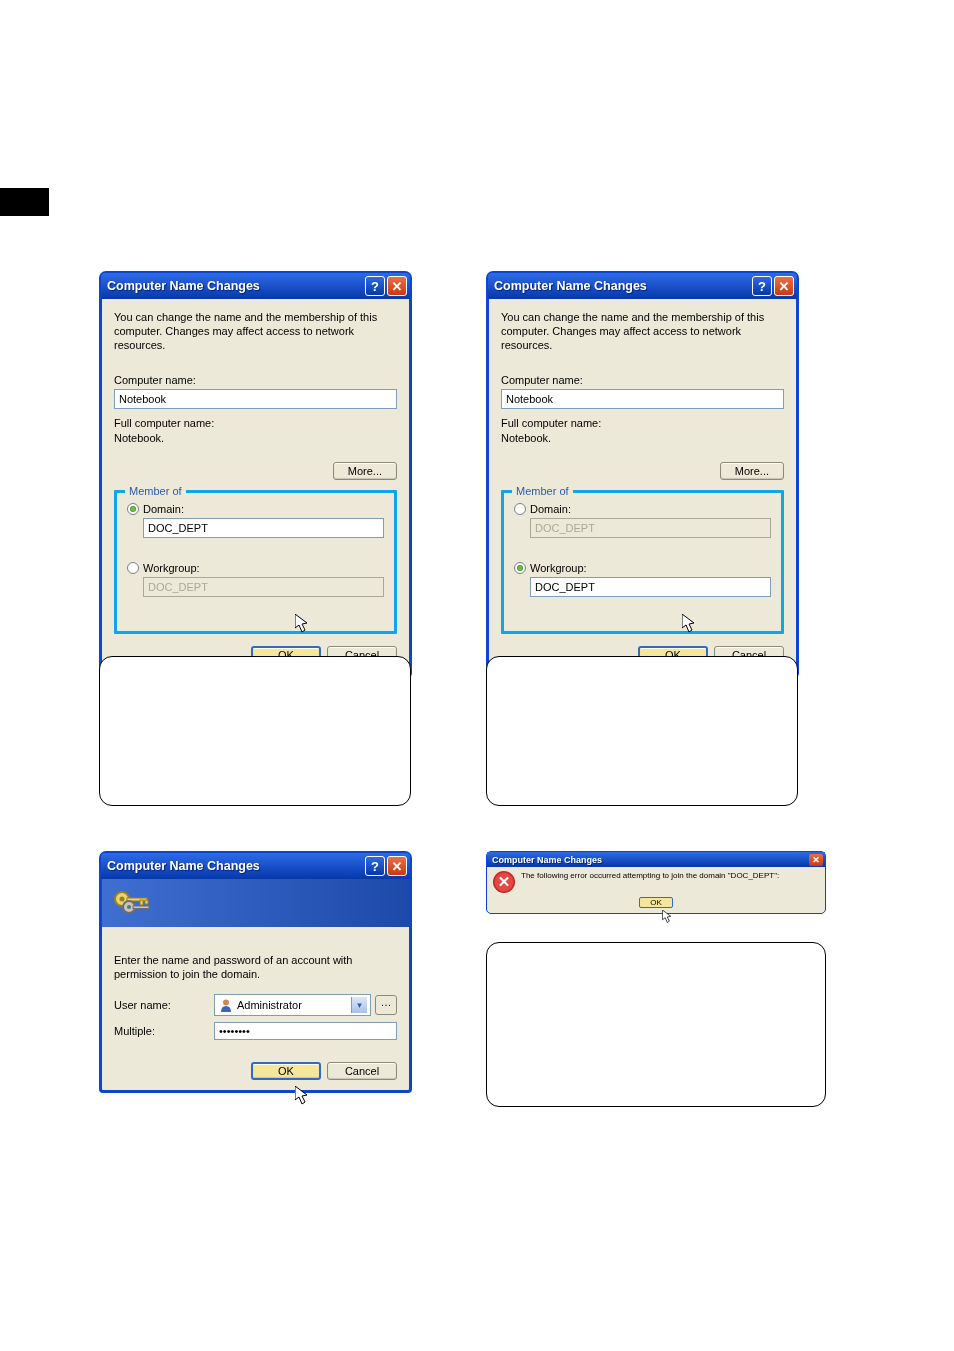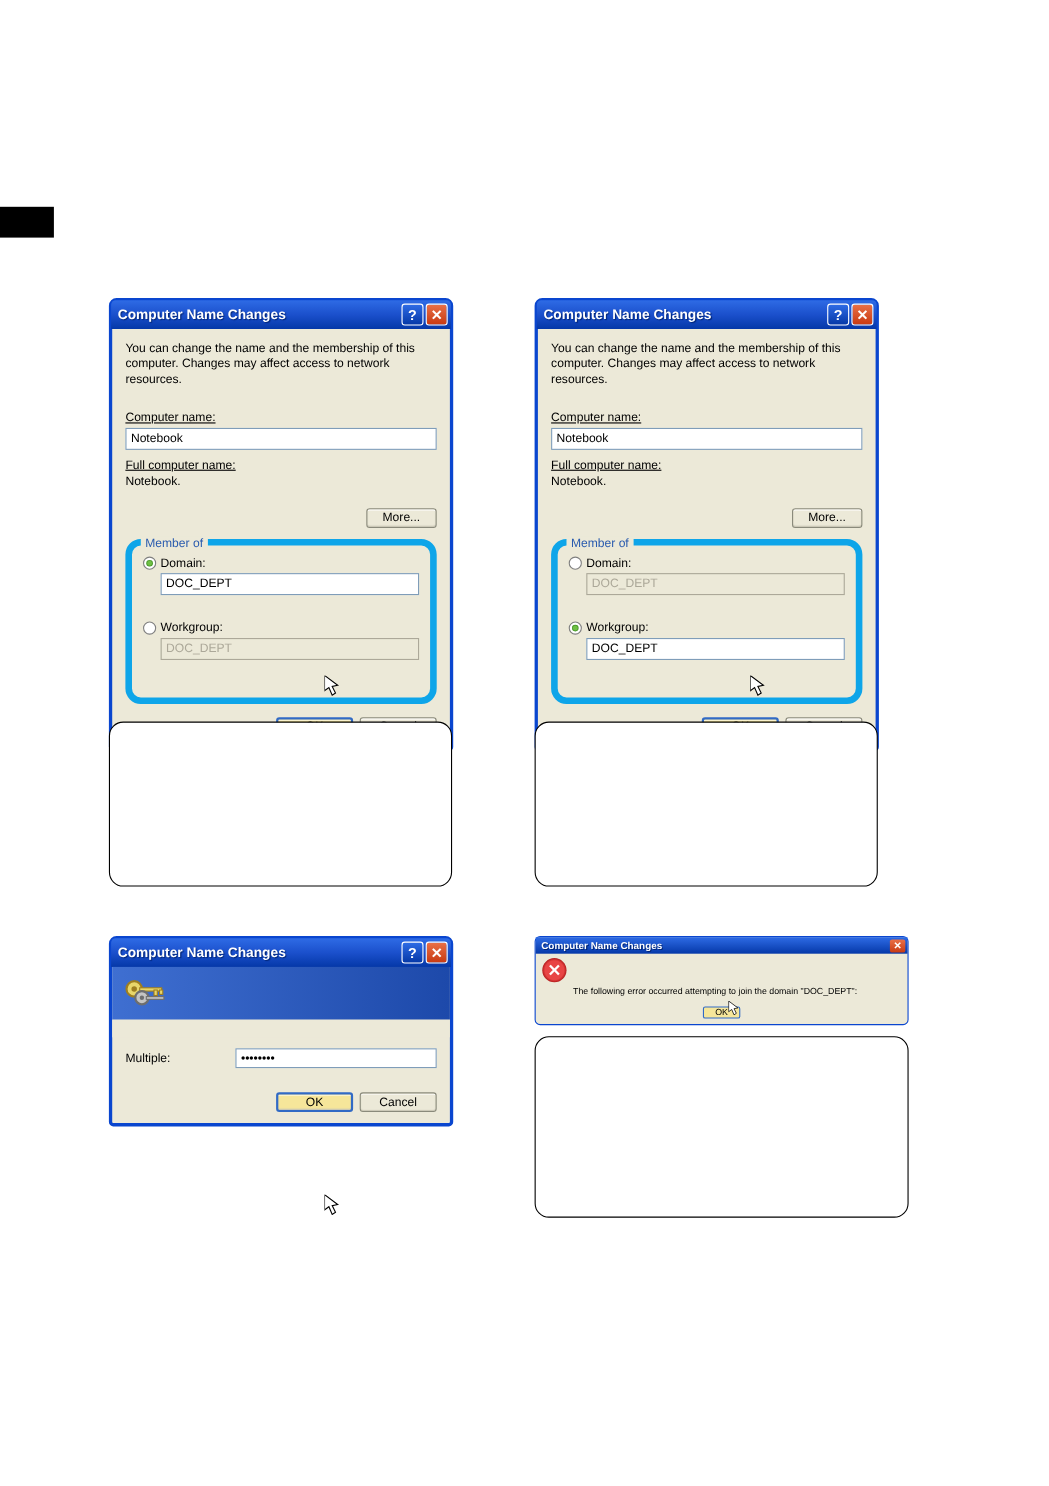"Computer name:" .label { text-decoration: underline -> none }
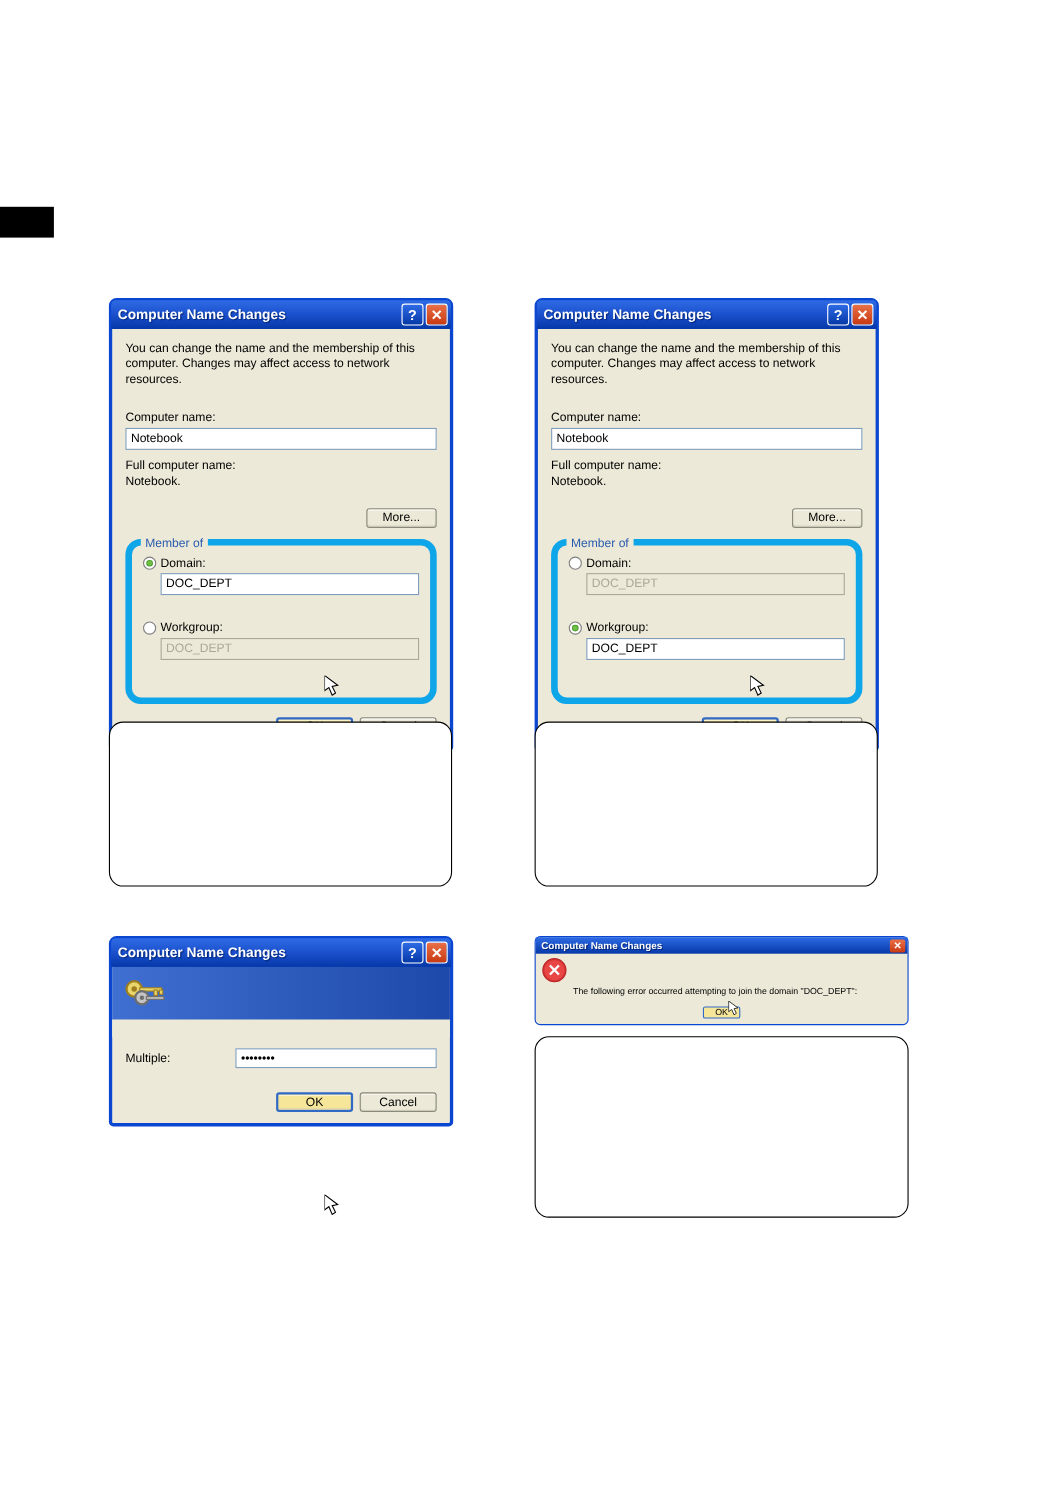"Member of" .fieldset { border: 6px solid #0ea5e9 -> 3px solid #0ea5e9; border-radius: 14px -> 1px }
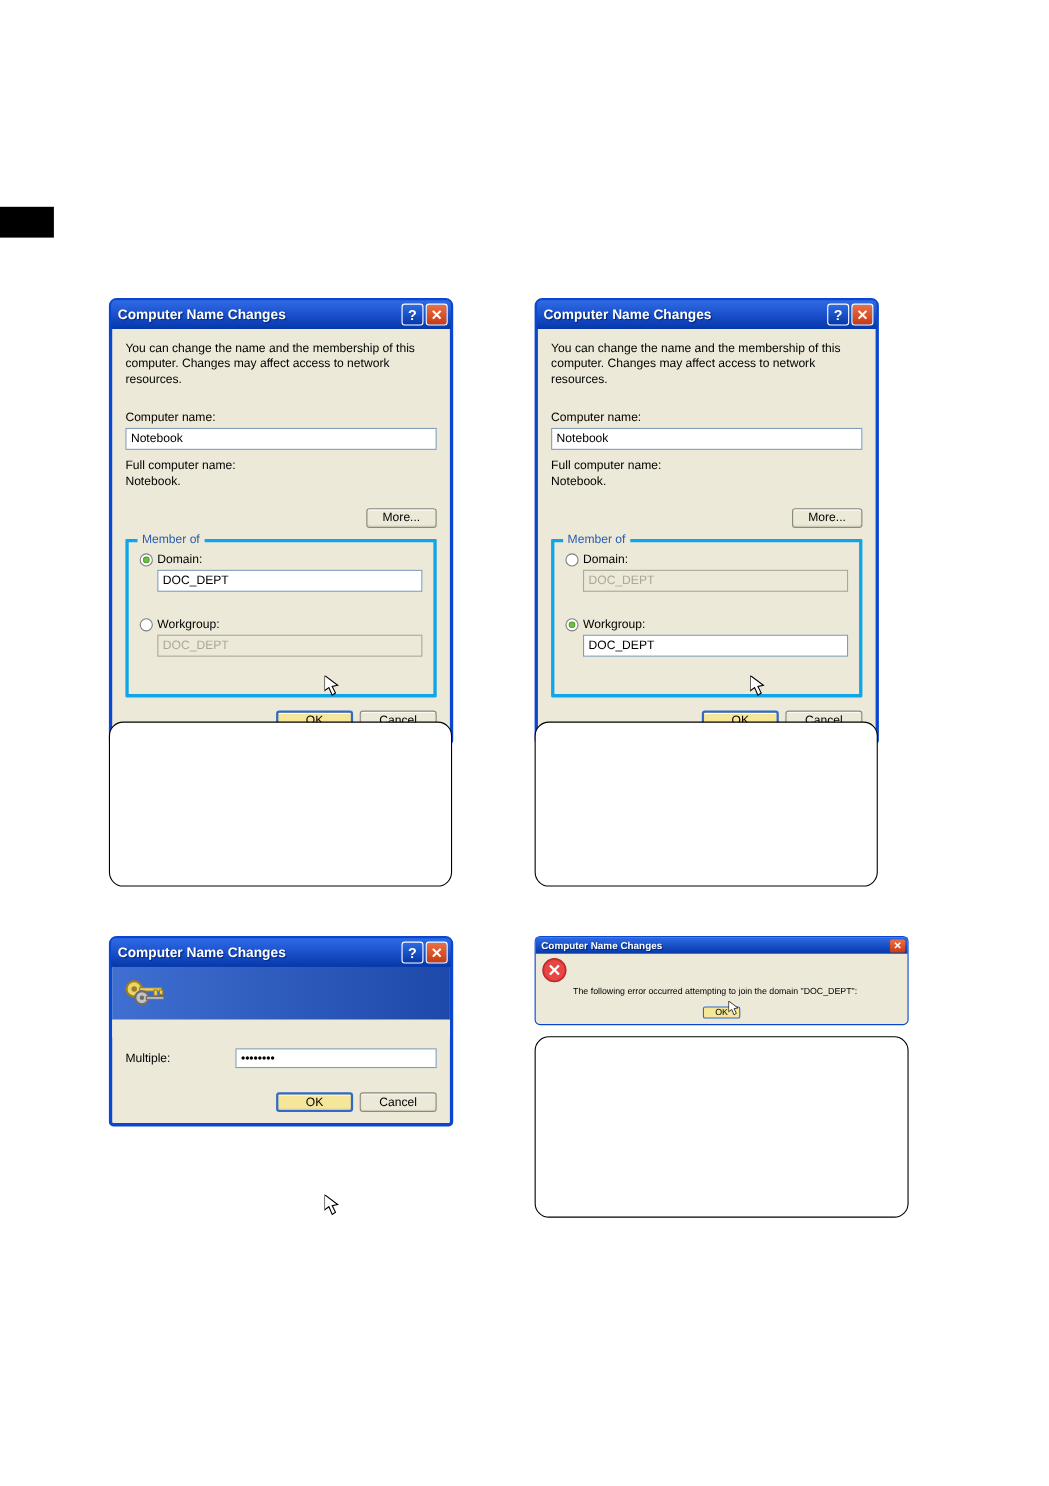"The following error occurred attempting" .err-text { margin-top: 26px -> none }
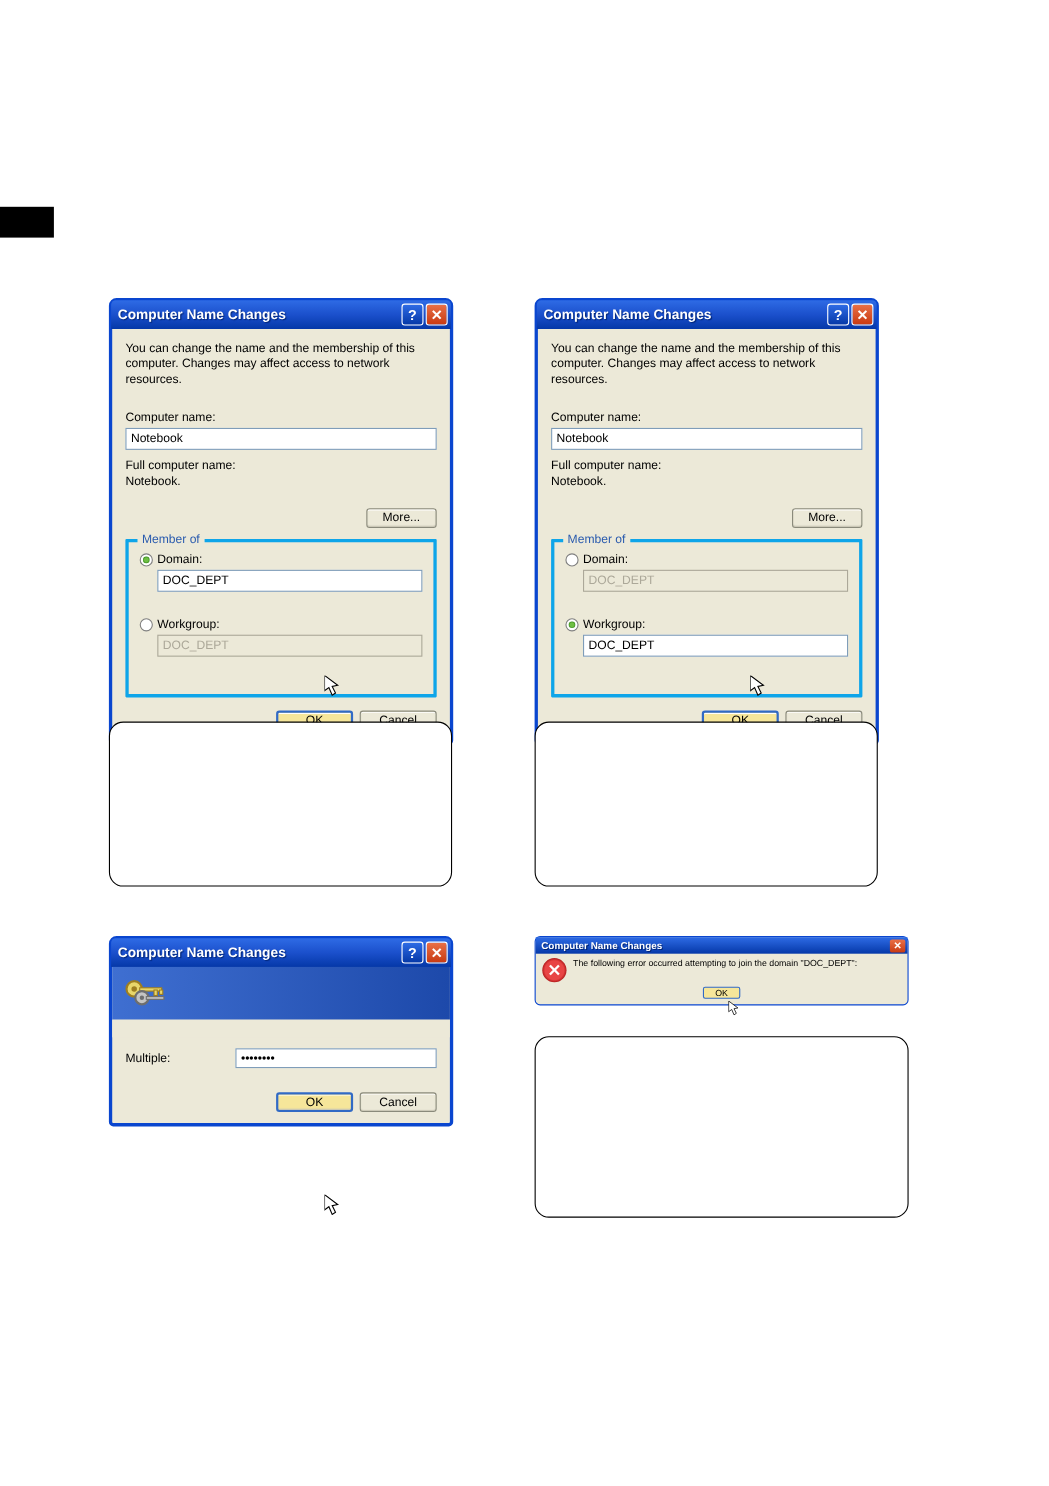"Enter the name and password" div { html: none -> <div>Enter the name and password of an account with permission to join the domain.</div> }
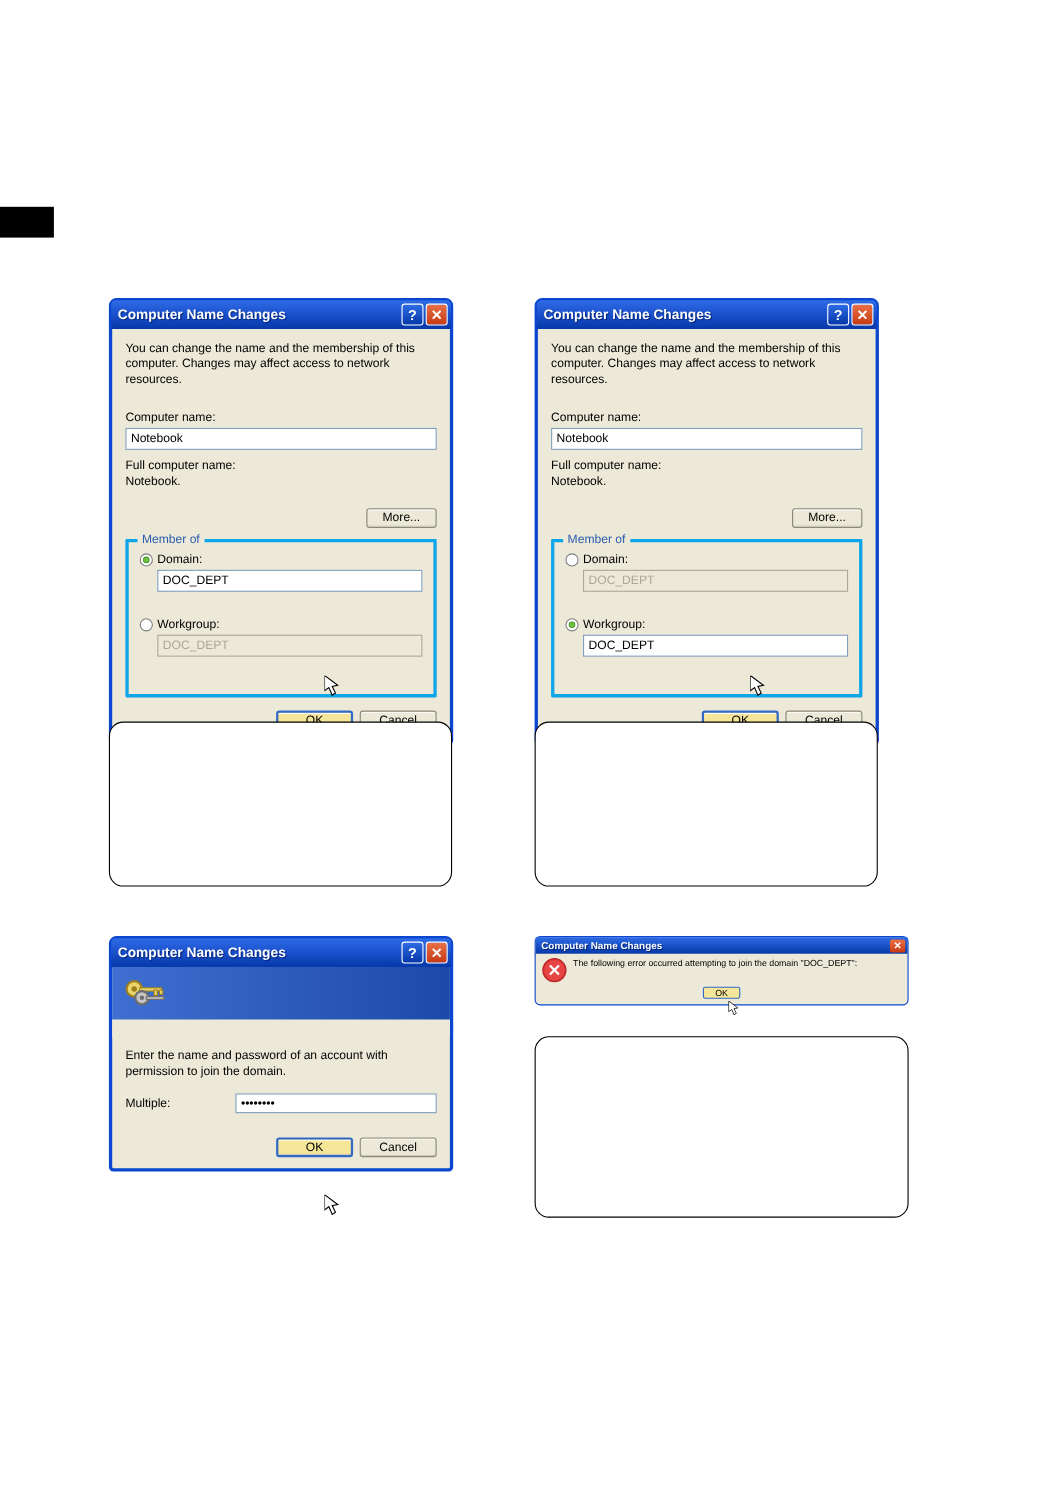"User name:" div.form-row { html: none -> <div> <span>User name:</span> <div> <span> <svg> <circle></circle> <path></path> </svg> </span> <span>Administrator</span> <span>▾</span> </div> <div>…</div> </div> }
